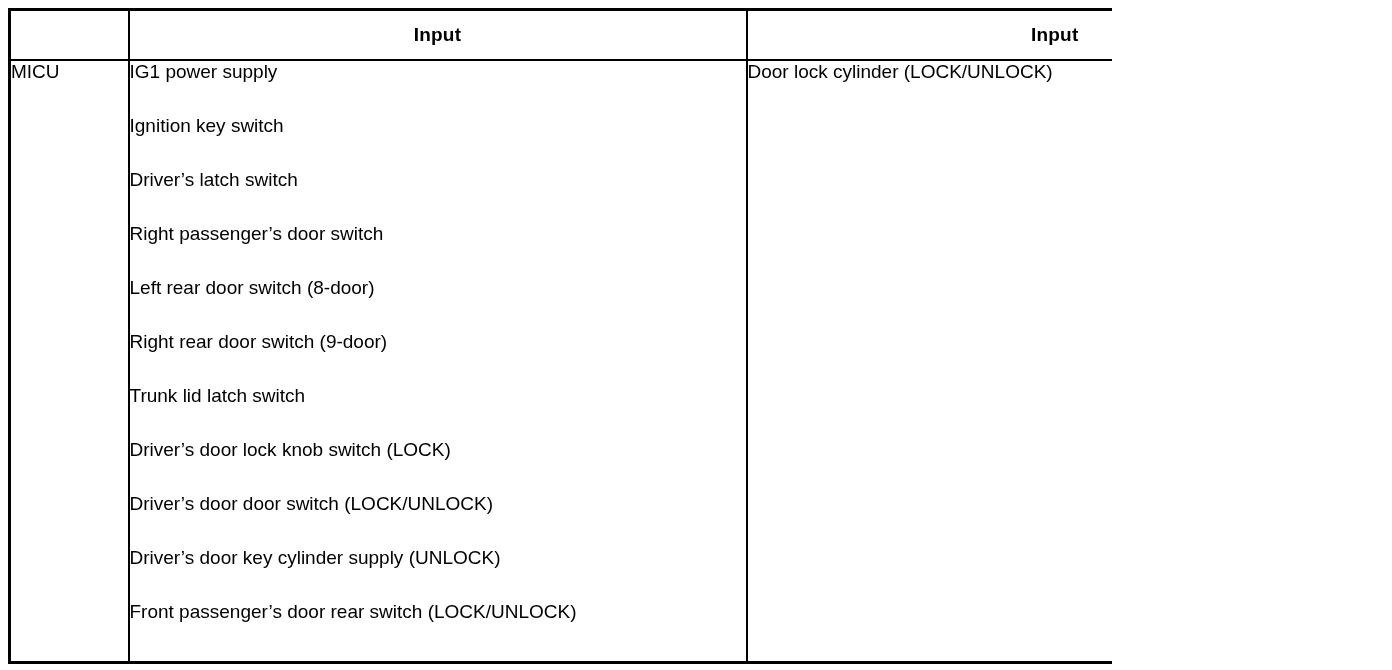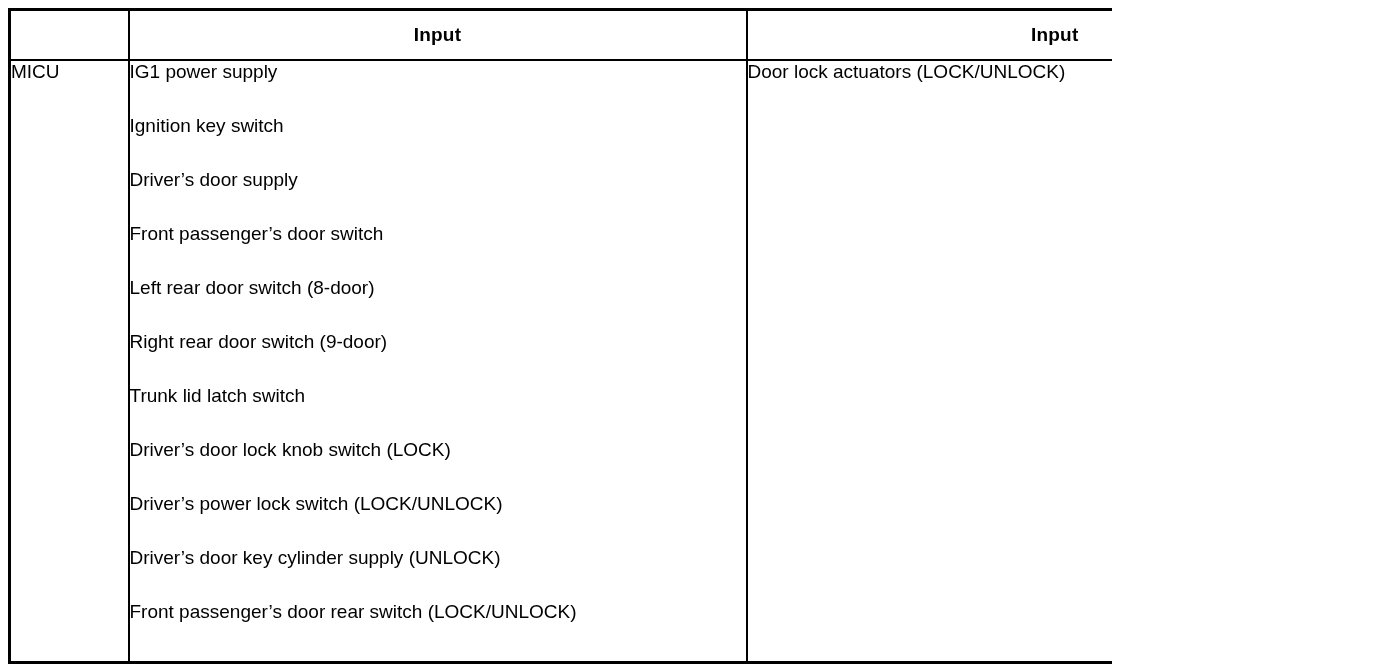"Door lock actuators (LOCK/UNLOCK)" div.item { text: actuators -> cylinder }
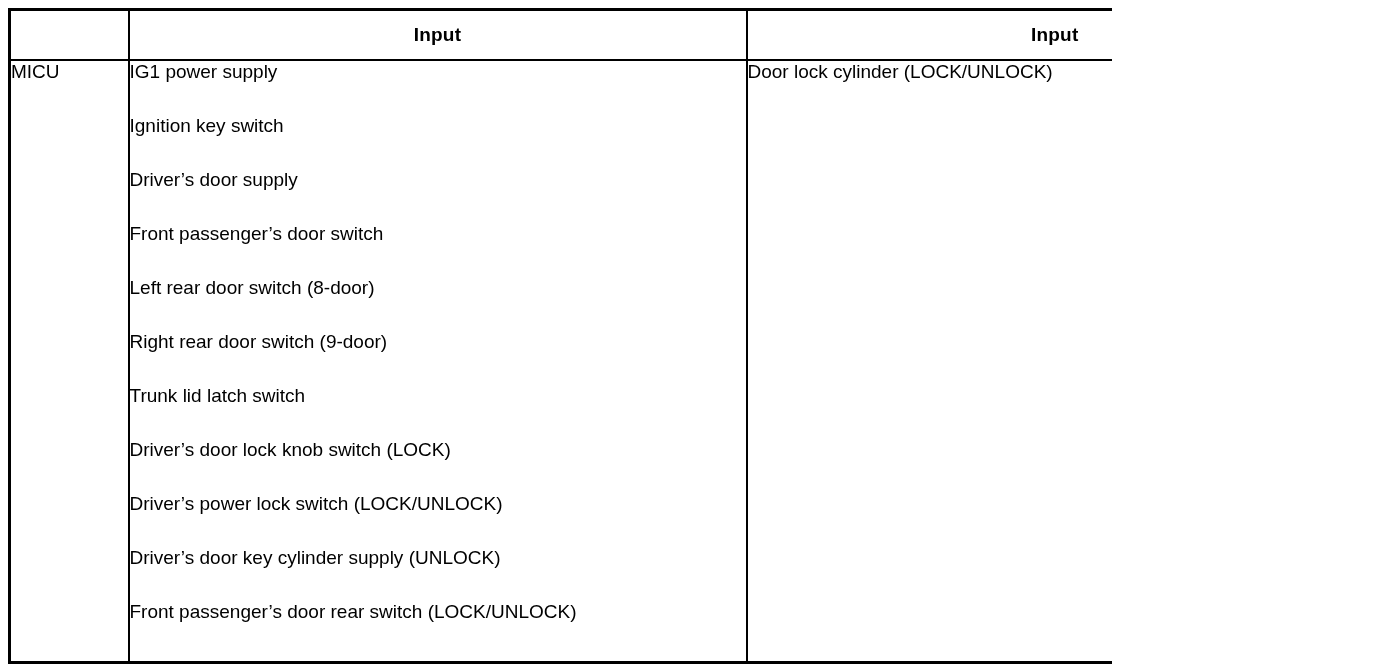"Driver’s door supply" div.item { text: door supply -> latch switch }
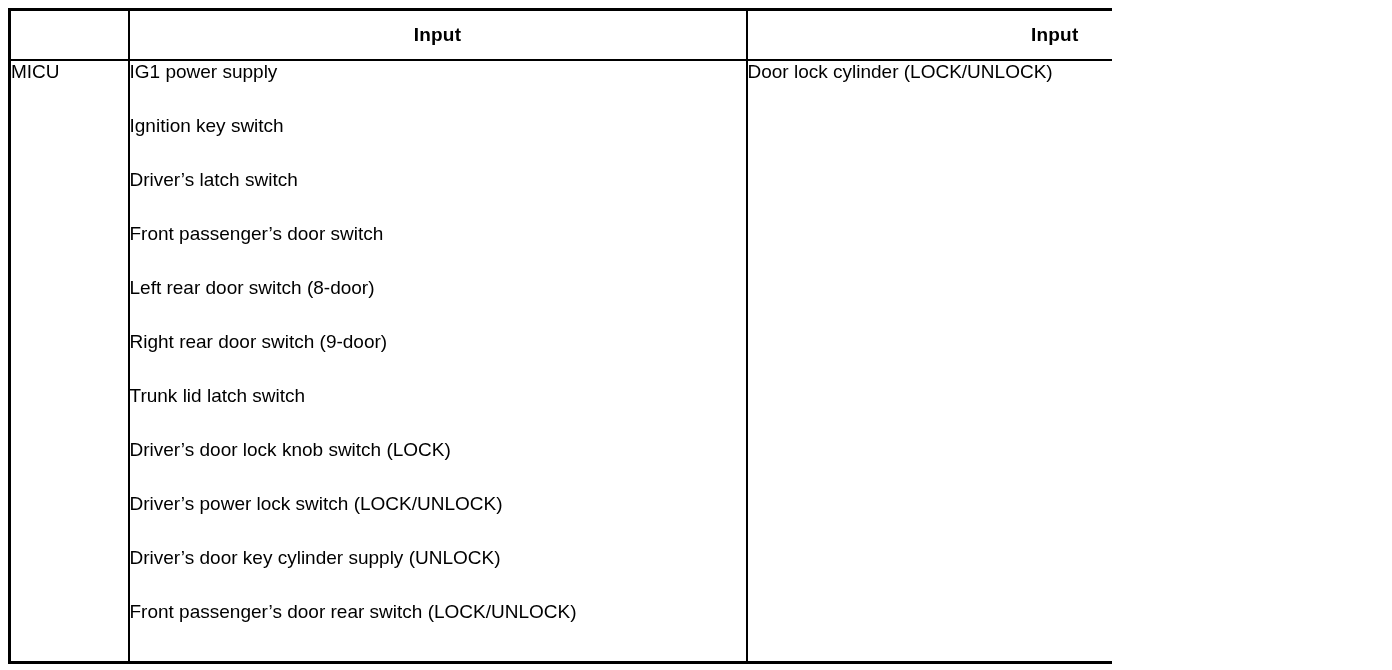"Front passenger’s door switch" div.item { text: Front -> Right }
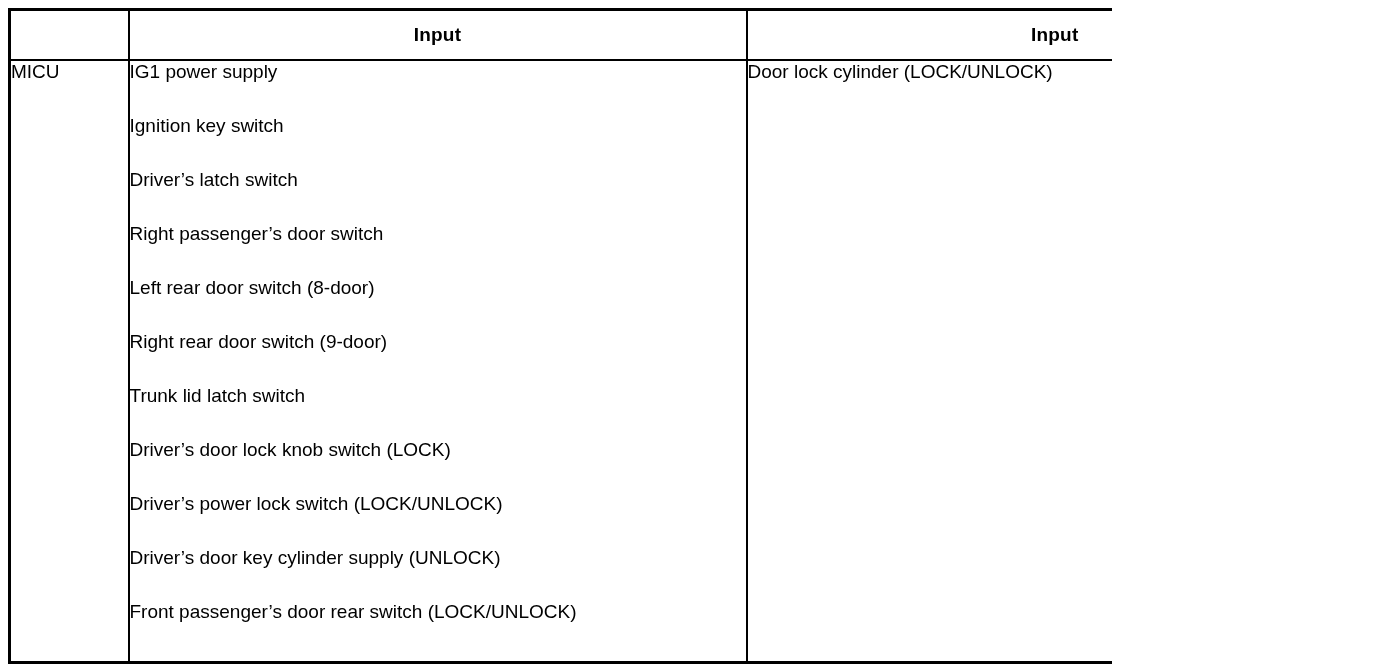"Driver’s power lock switch (LOCK/UNLOCK)" div.item { text: power lock -> door door }
